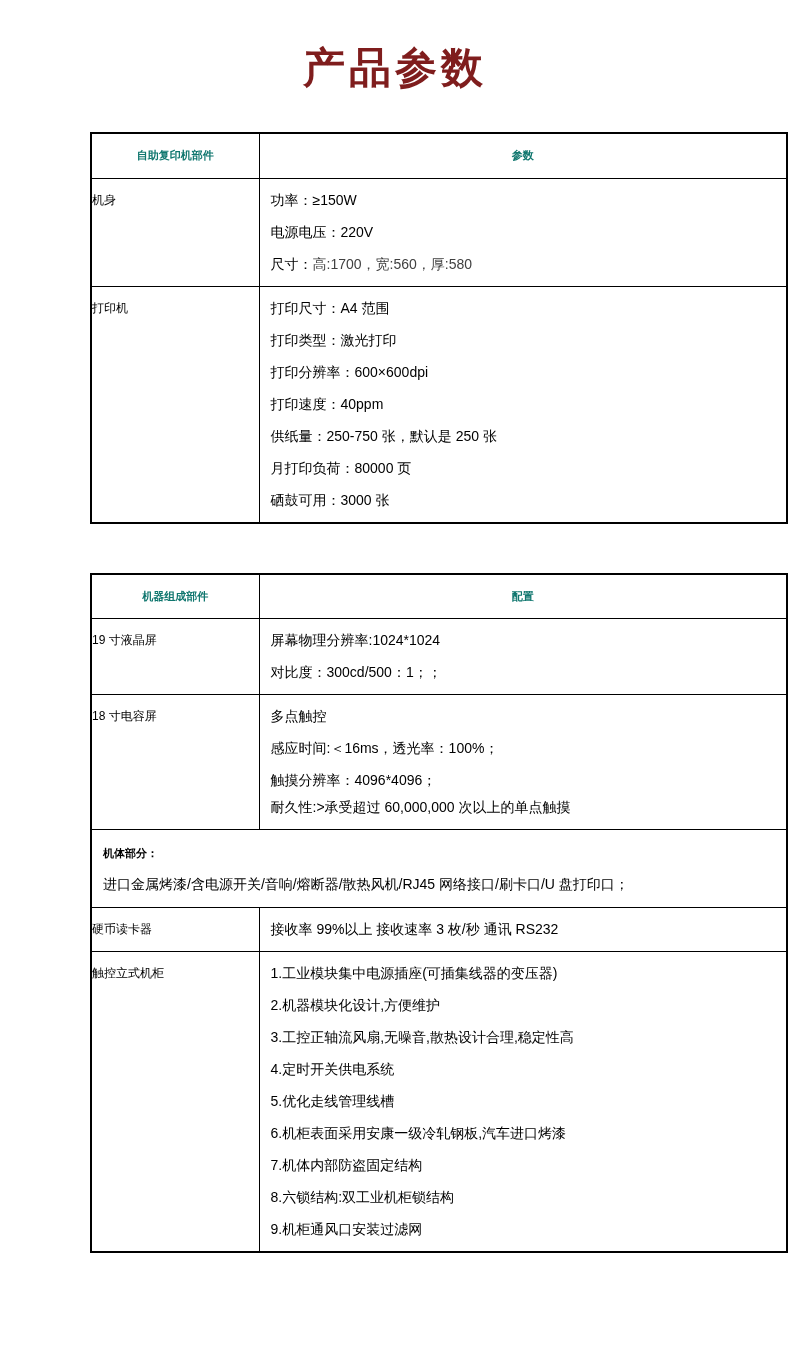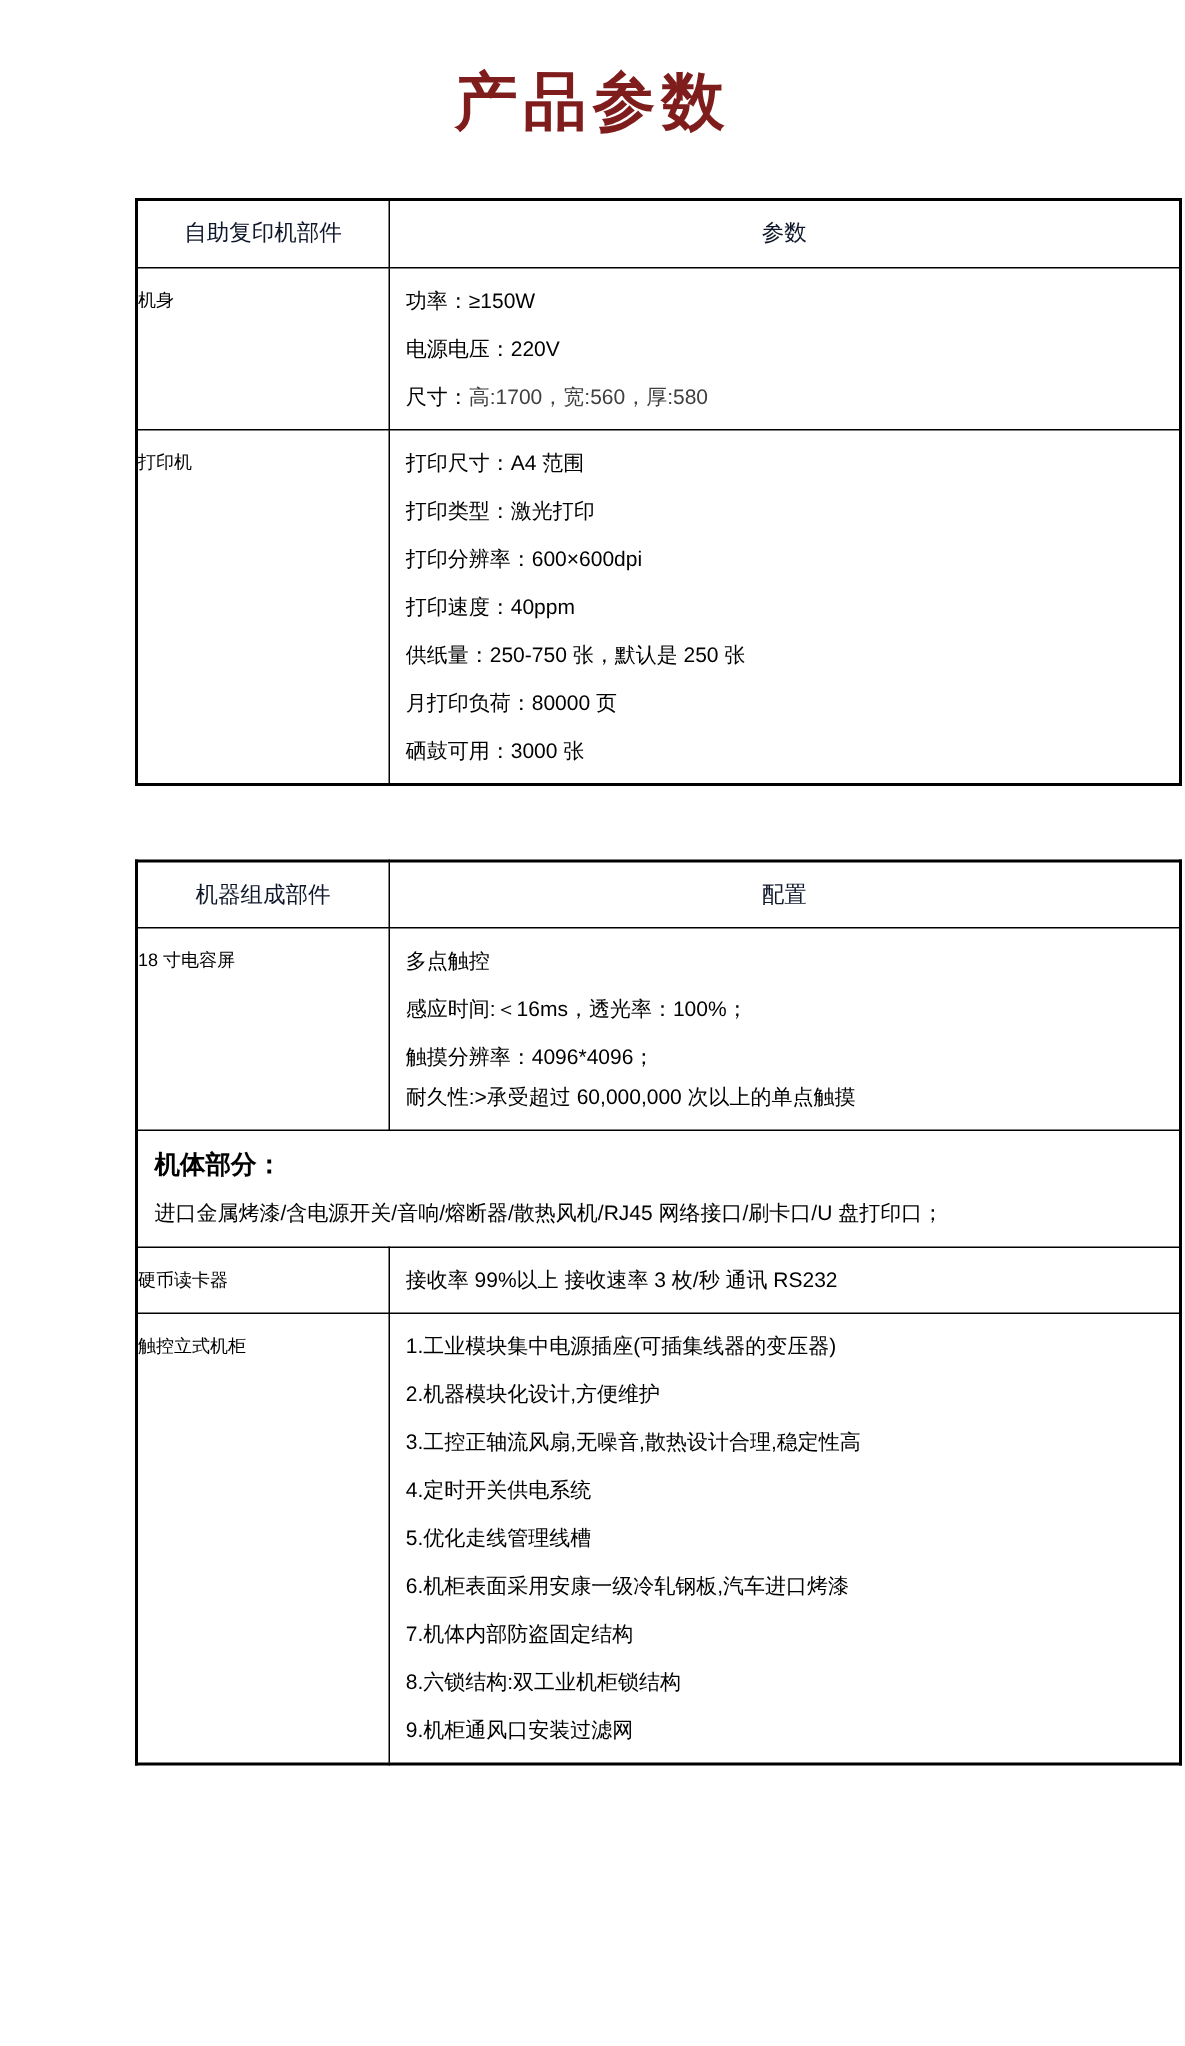"自助复印机部件" .spec-table th { color: #0f172a -> #0f766e; font-size: 15px -> 11px; font-weight: normal -> bold }
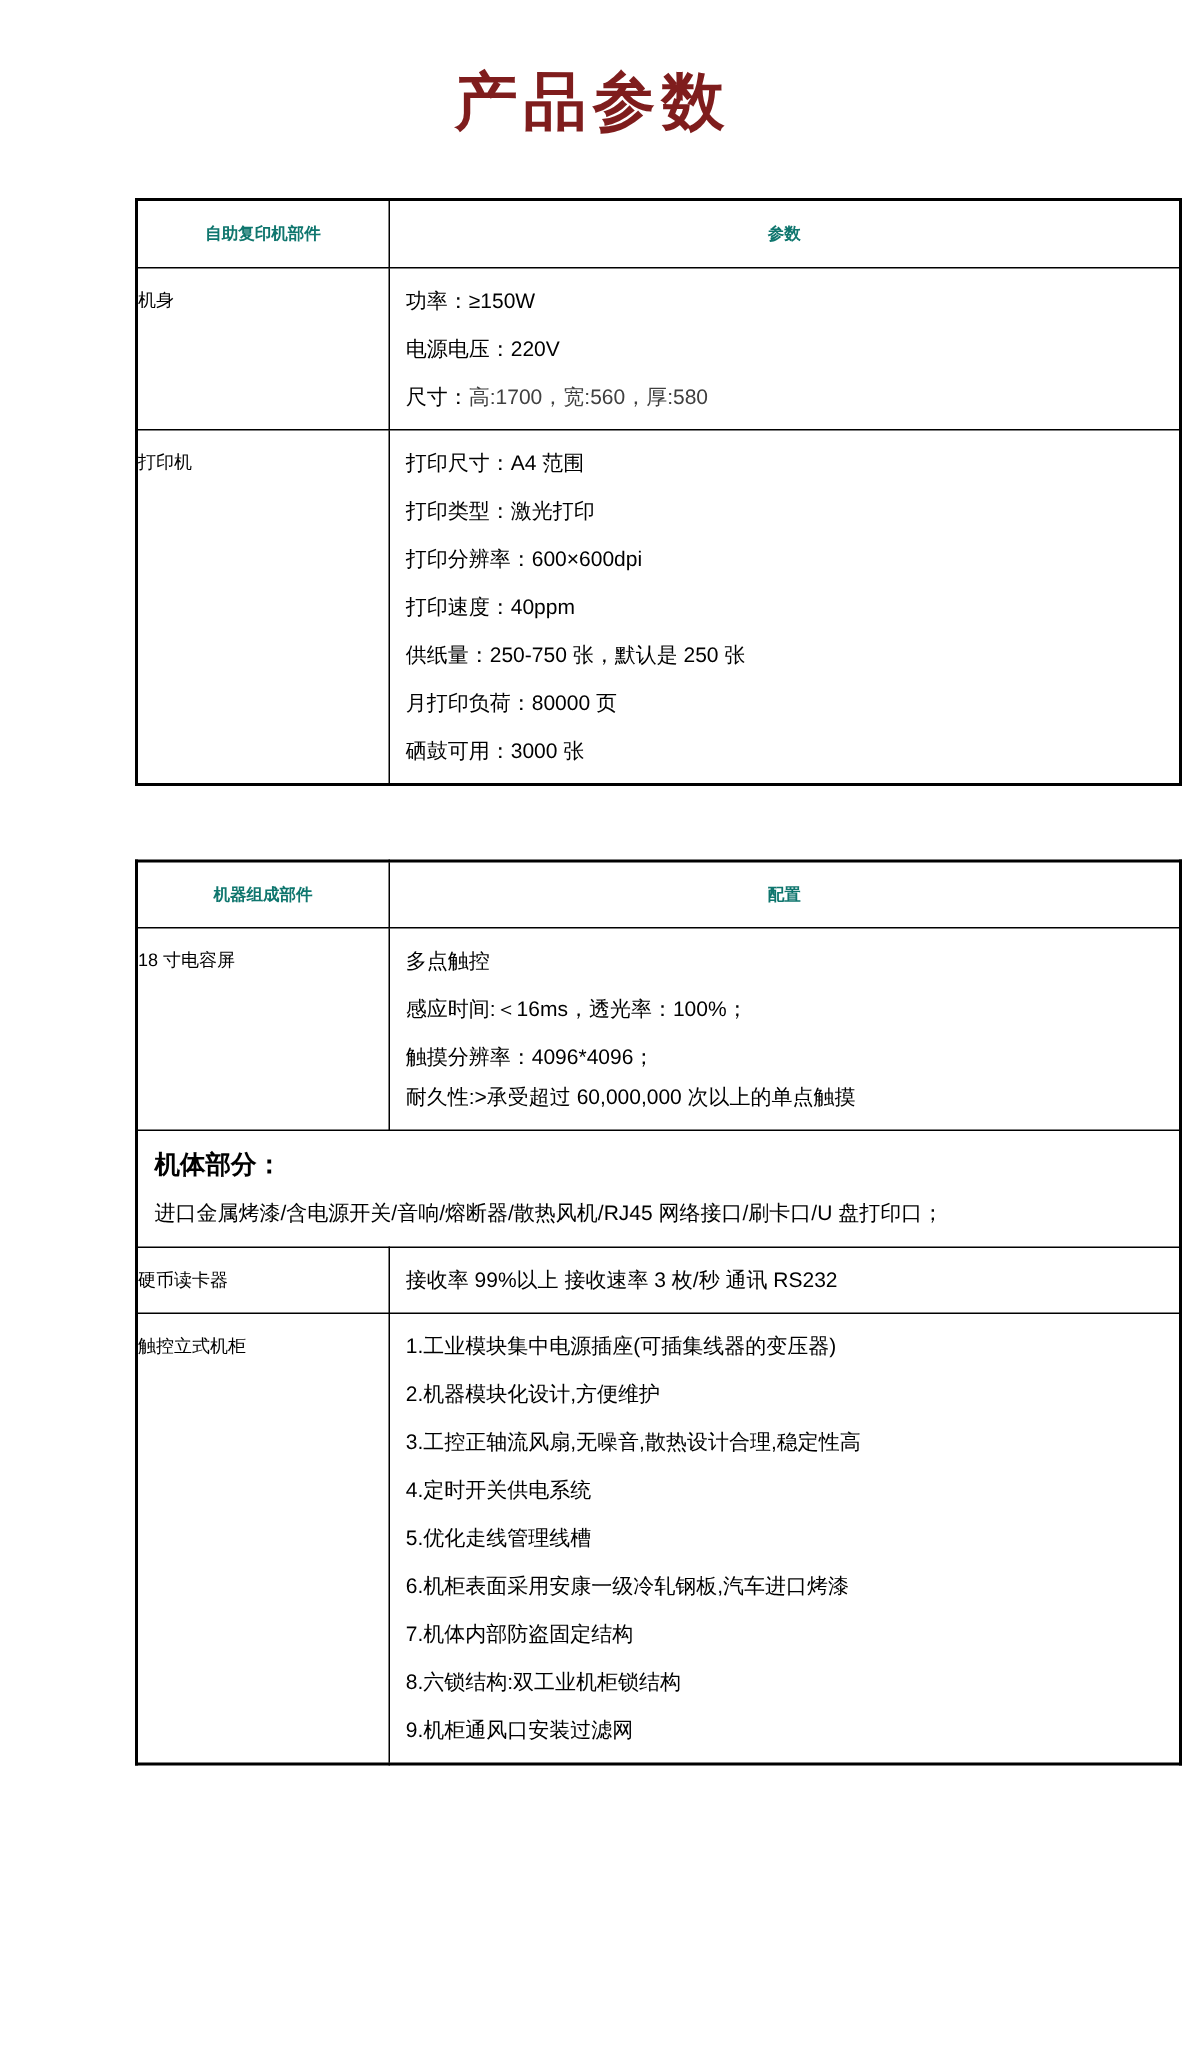"19 寸液晶屏" tr { html: none -> <tr> <td>19 寸液晶屏</td> <td> <div>屏幕物理分辨率:1024*1024</div> <div>对比度：300cd/500：1；；</div> </td> </tr> }
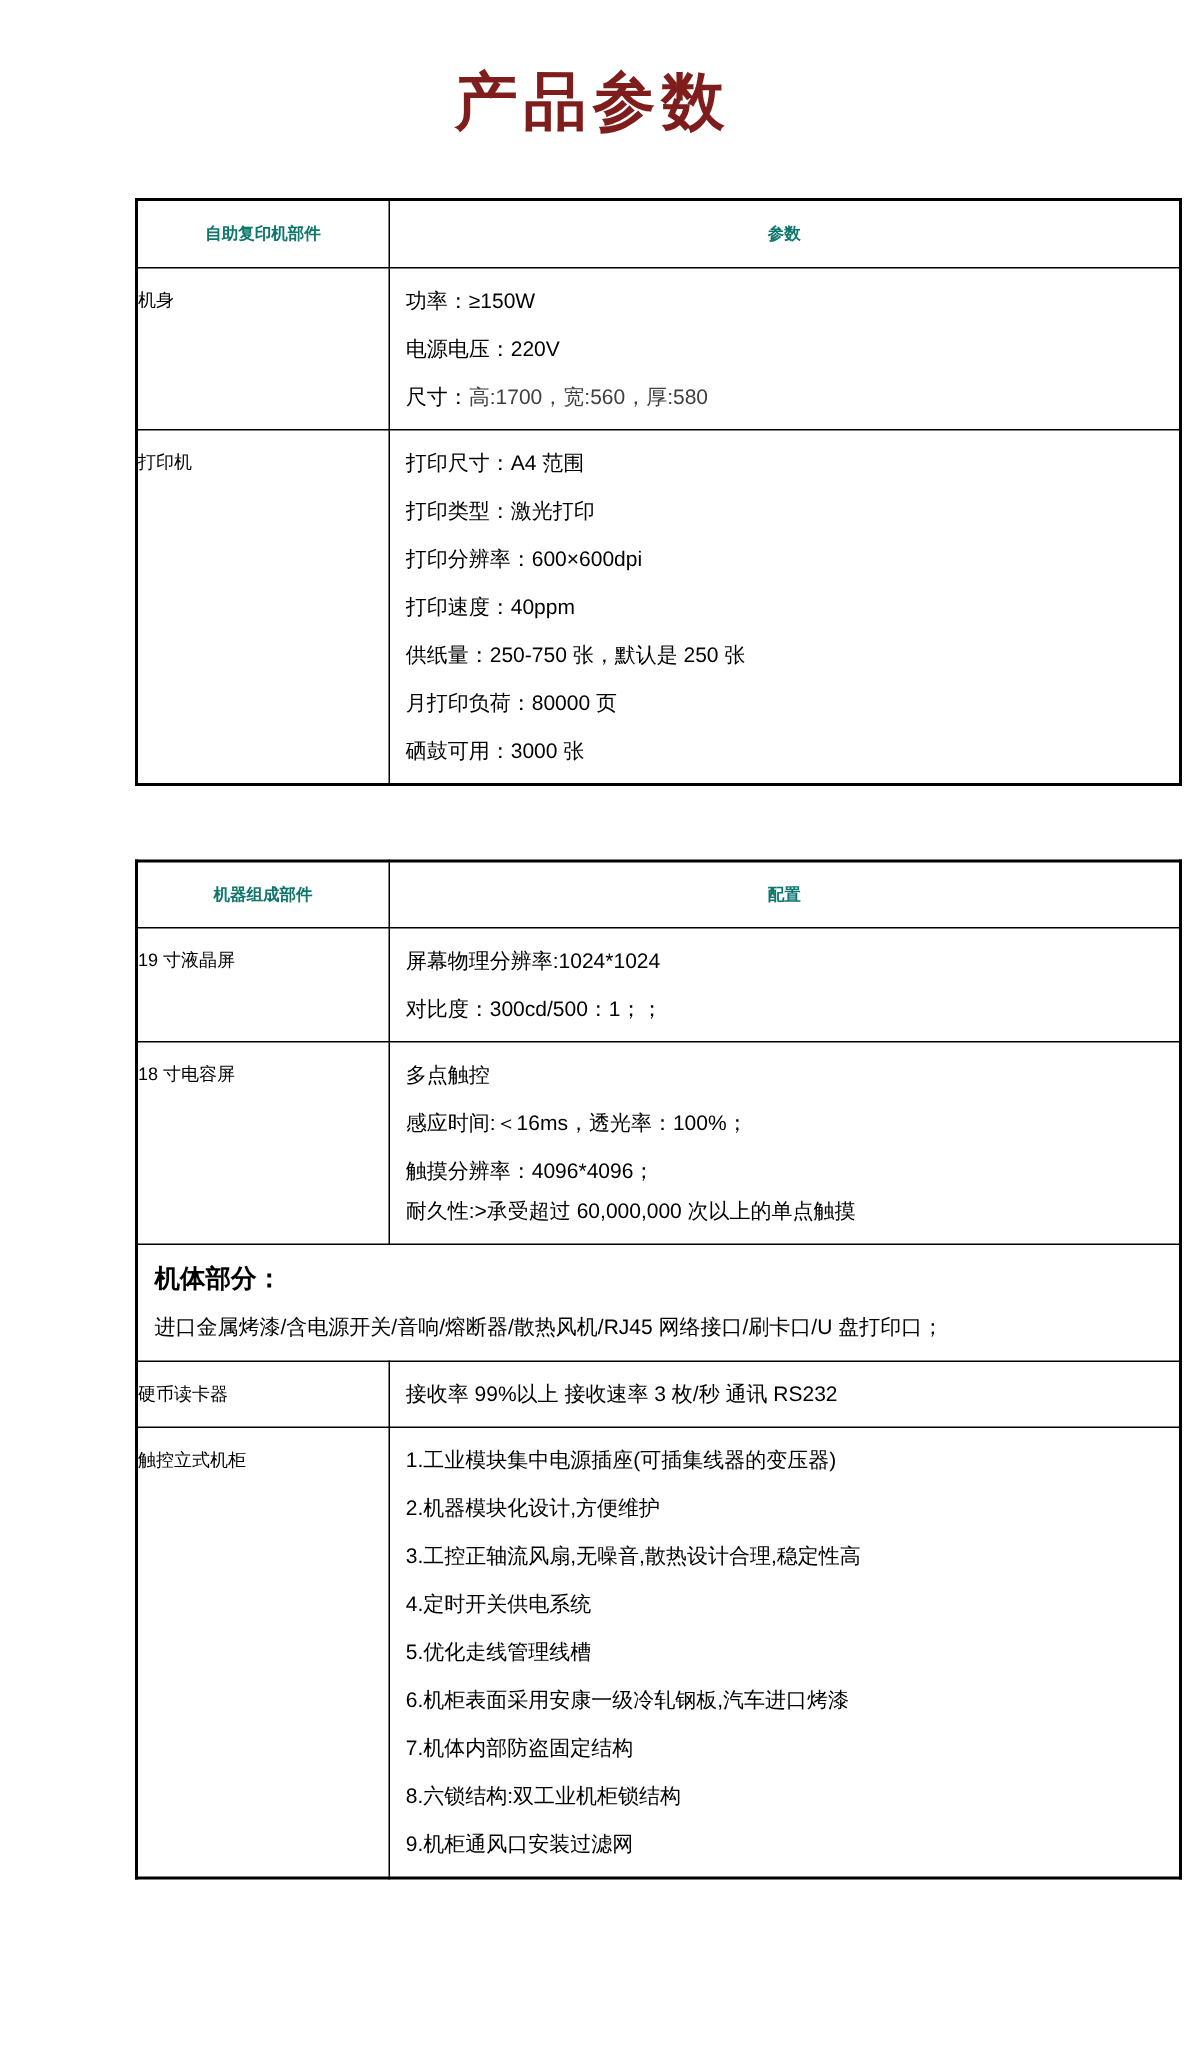"机体部分：" .section-title { font-size: 17px -> 11px }
